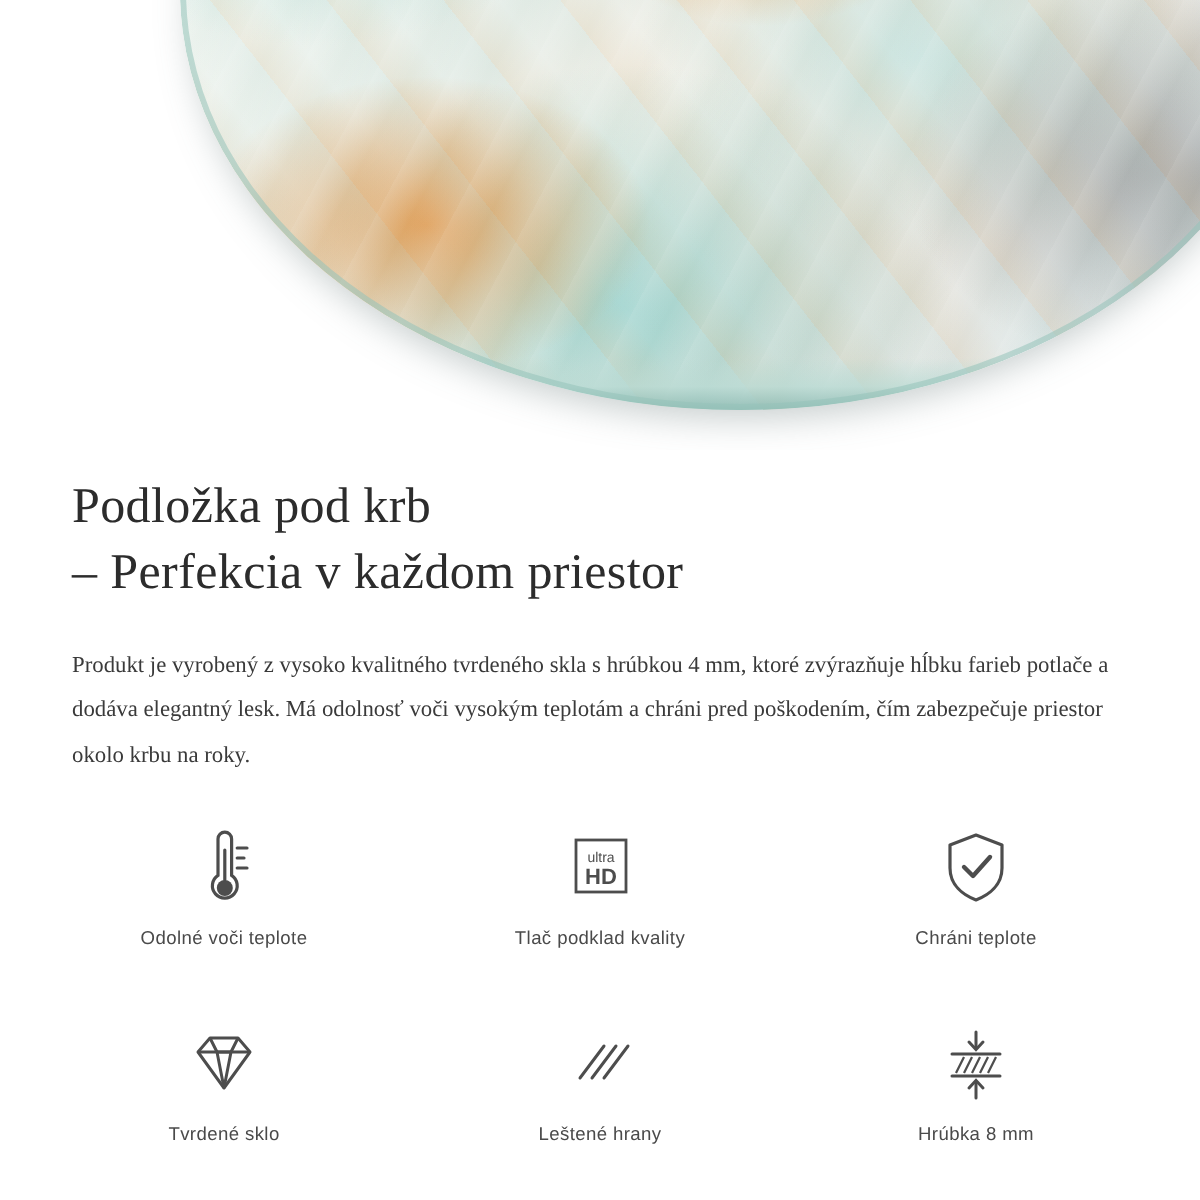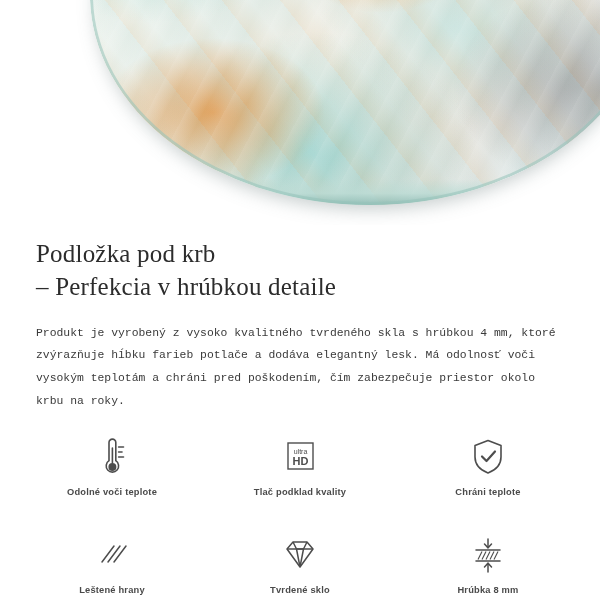"– Perfekcia v hrúbkou detaile" span.line2 { text: hrúbkou detaile -> každom priestor }
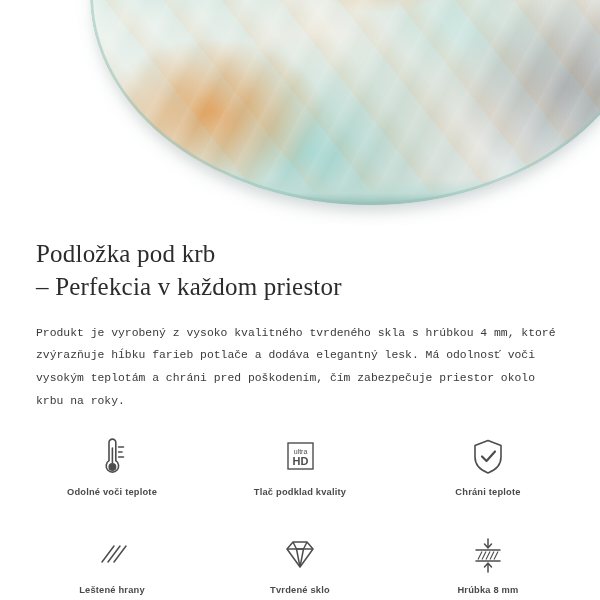"Produkt je vyrobený z vysoko" .body-copy { font-family: Liberation Mono, monospace -> Liberation Serif, serif }
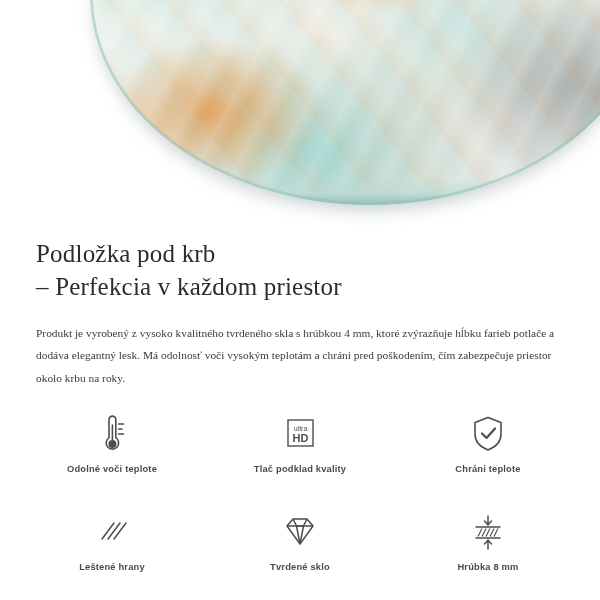"Odolné voči teplote" .feature-label { font-weight: bold -> none }
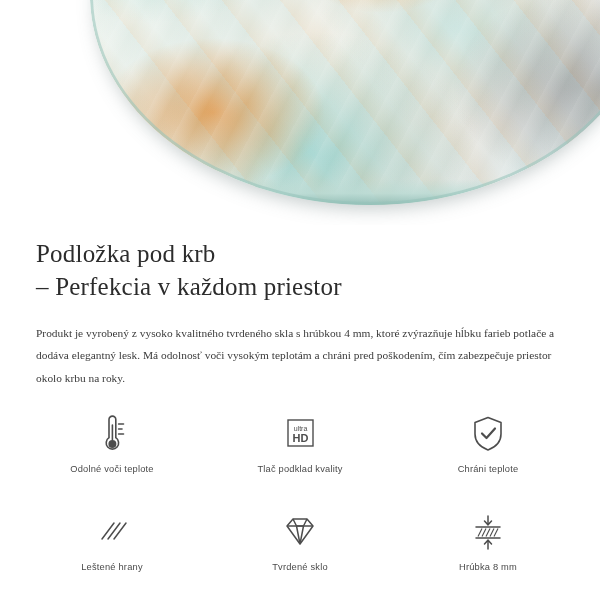"Leštené hrany" div.feature { order: before "Tvrdené sklo" -> after "Tvrdené sklo" }
